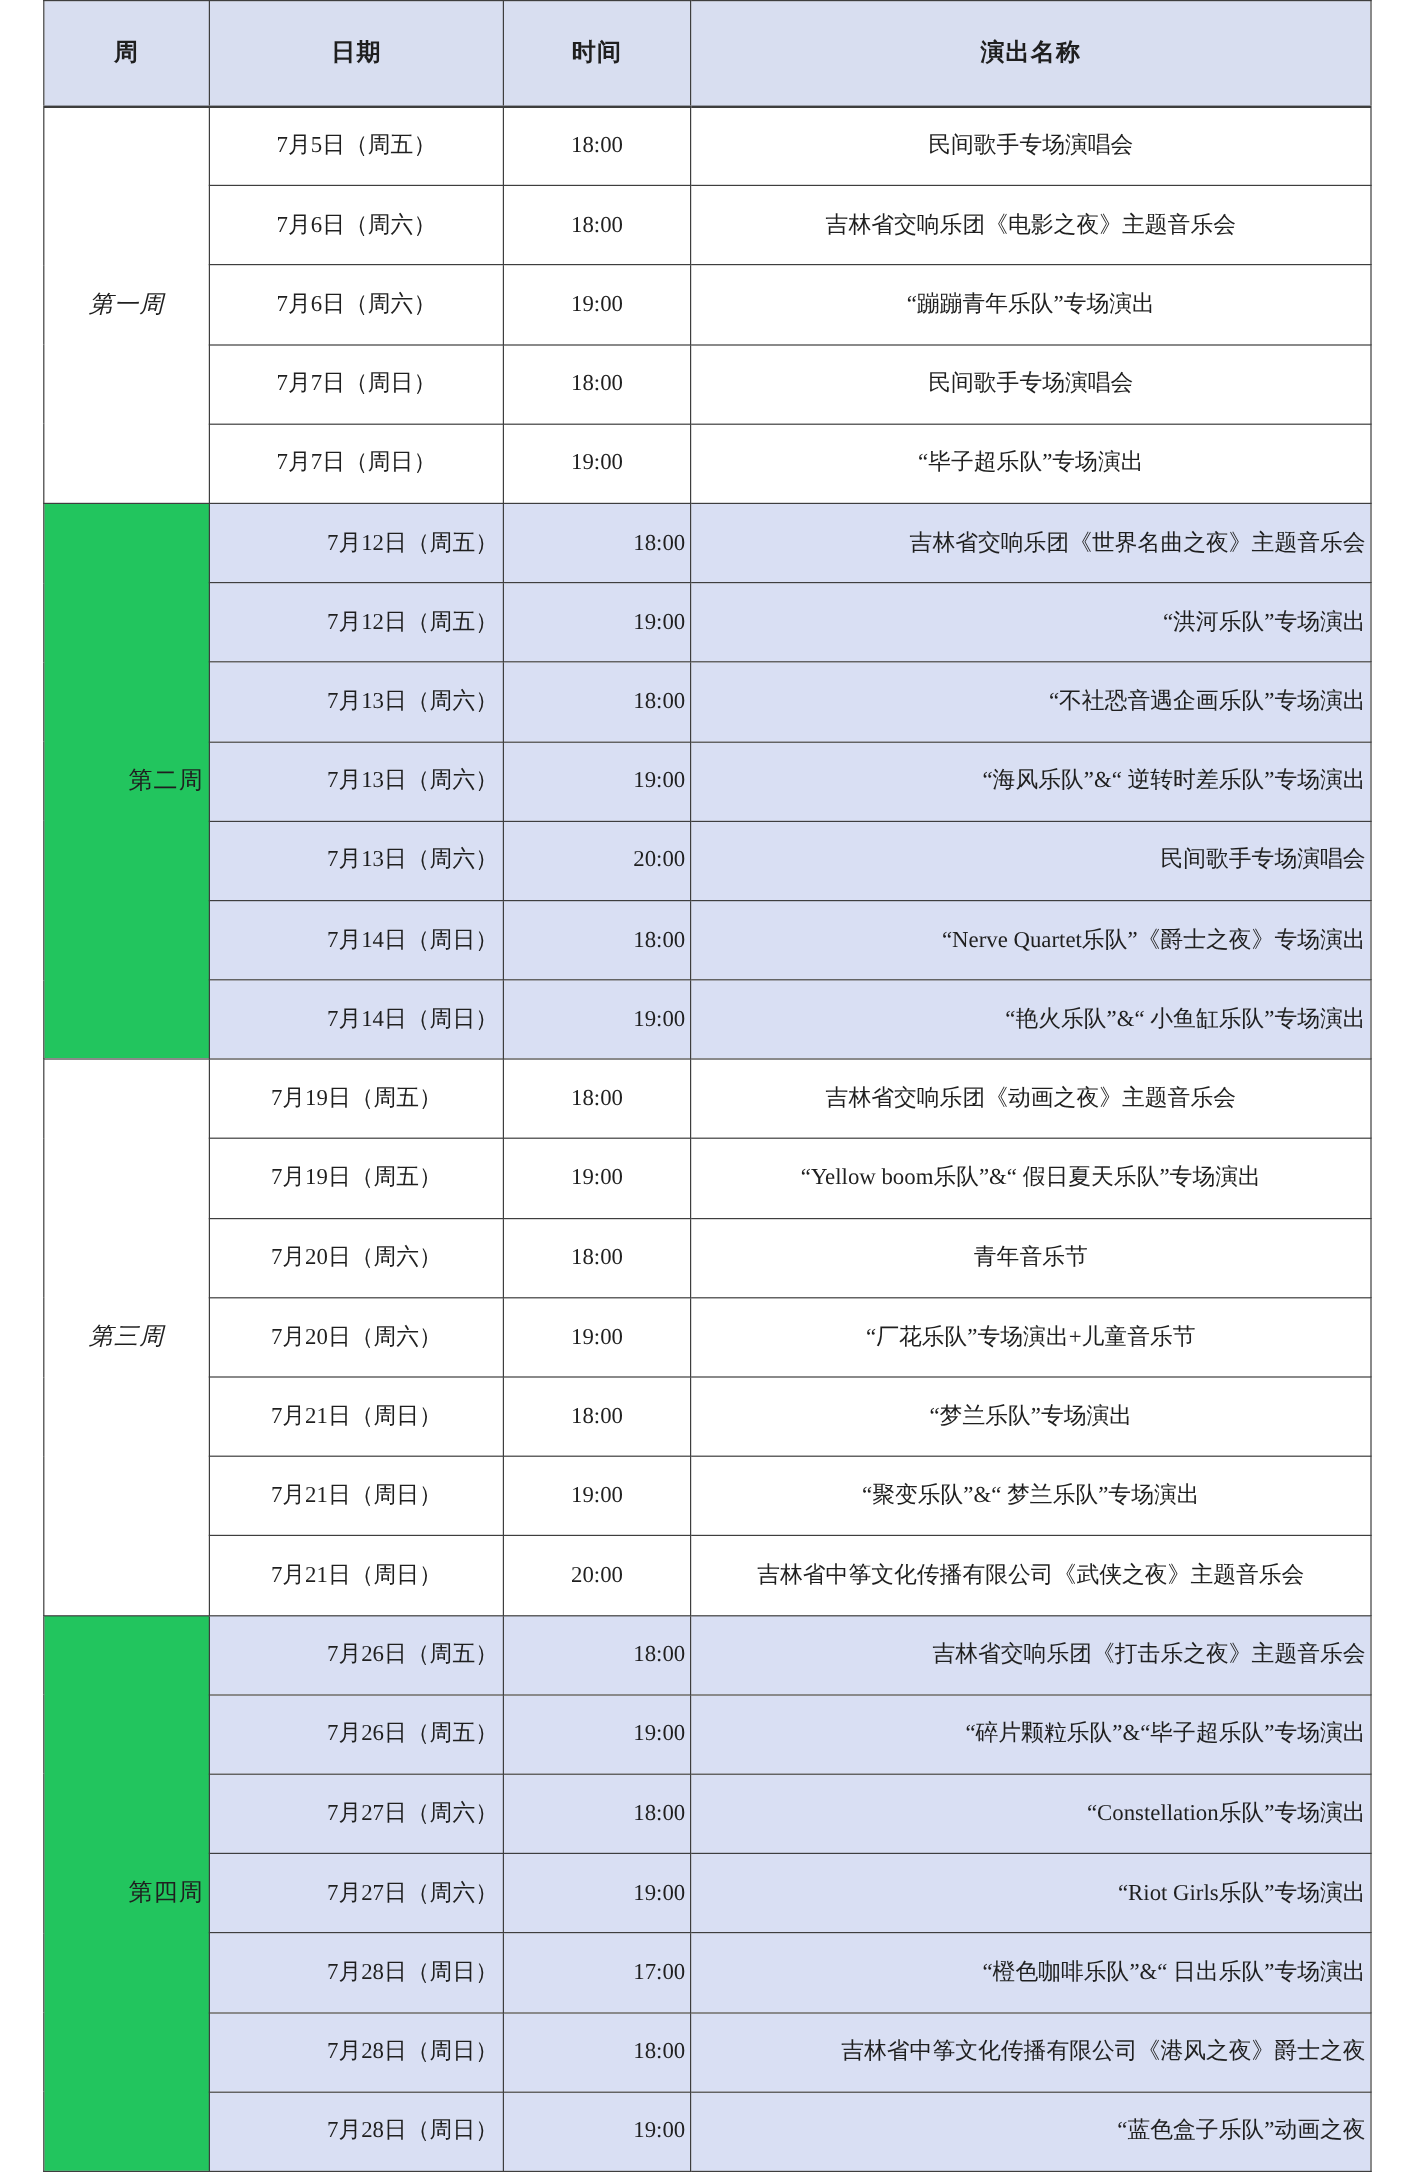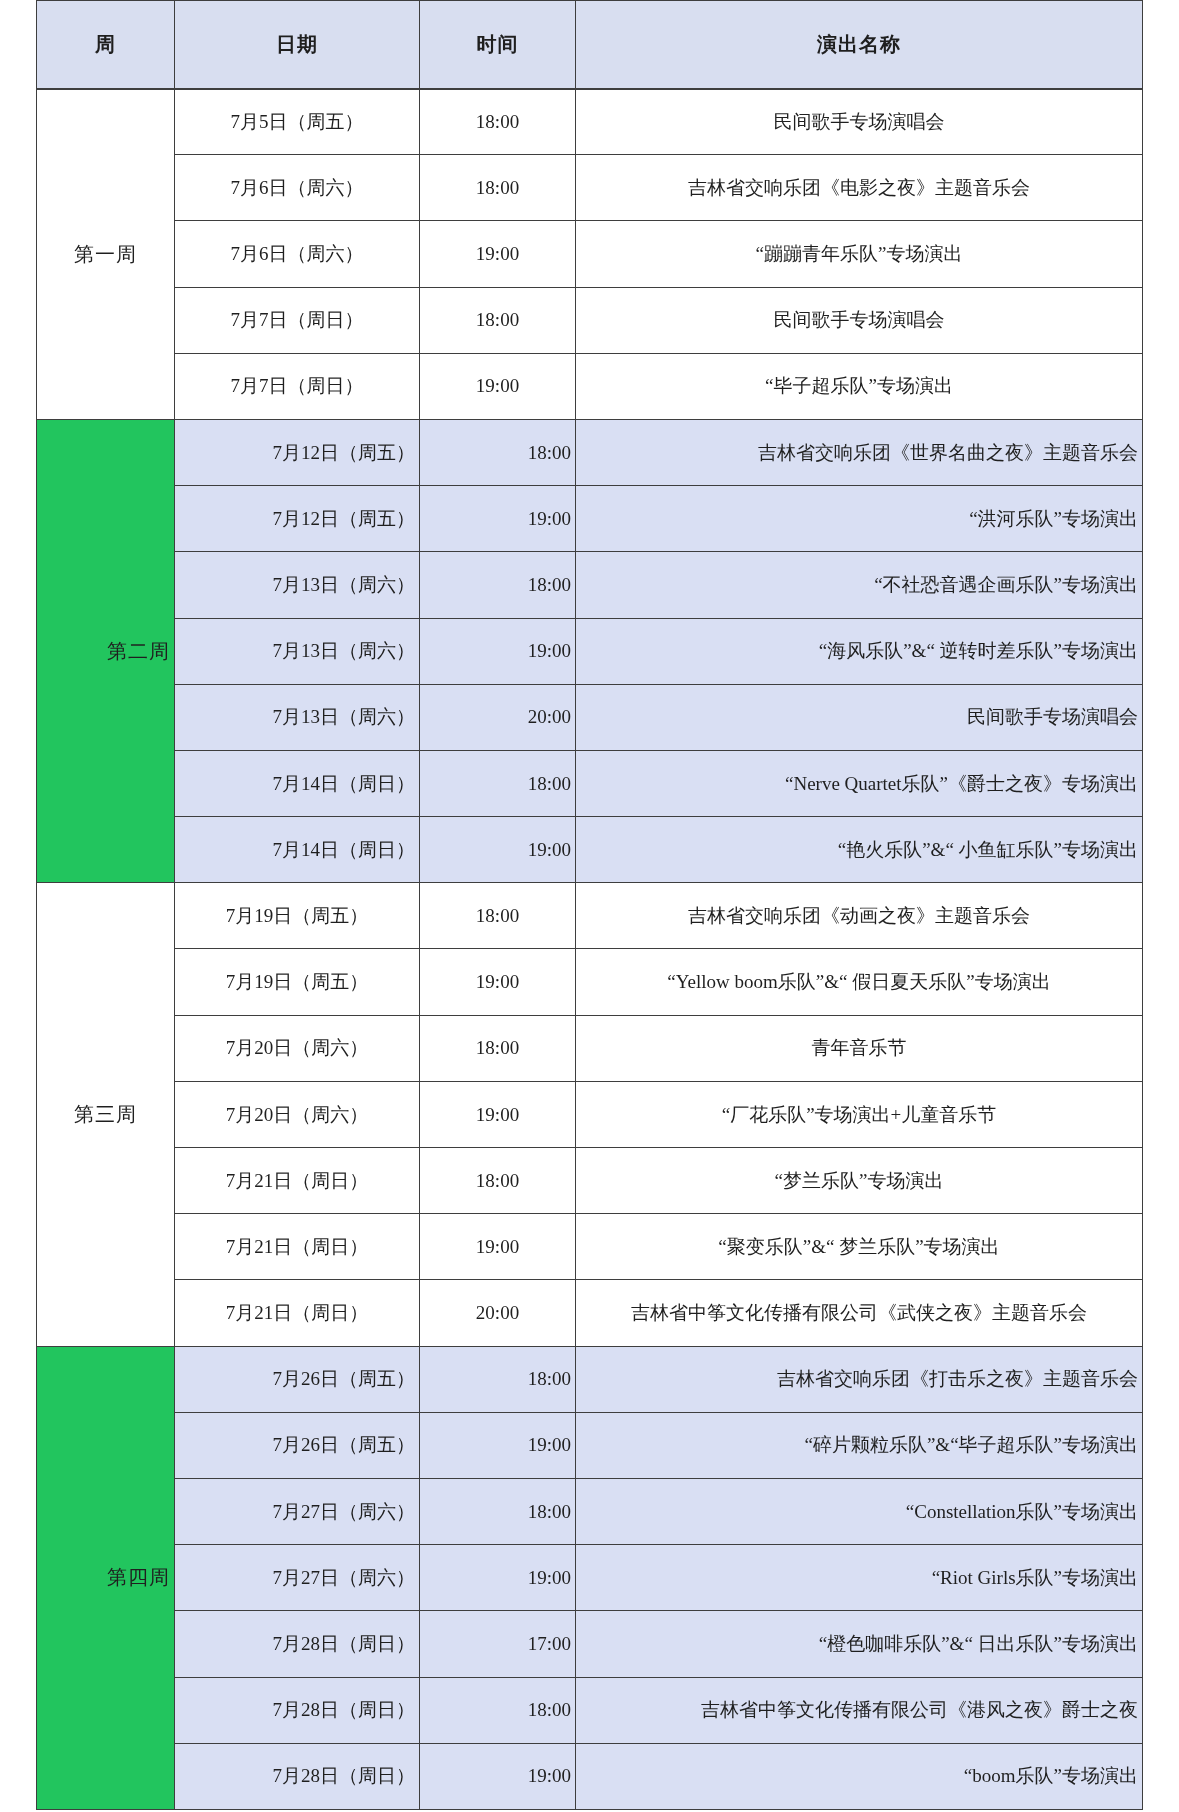"第一周" td.week-cell.plain-cell { font-style: none -> italic }
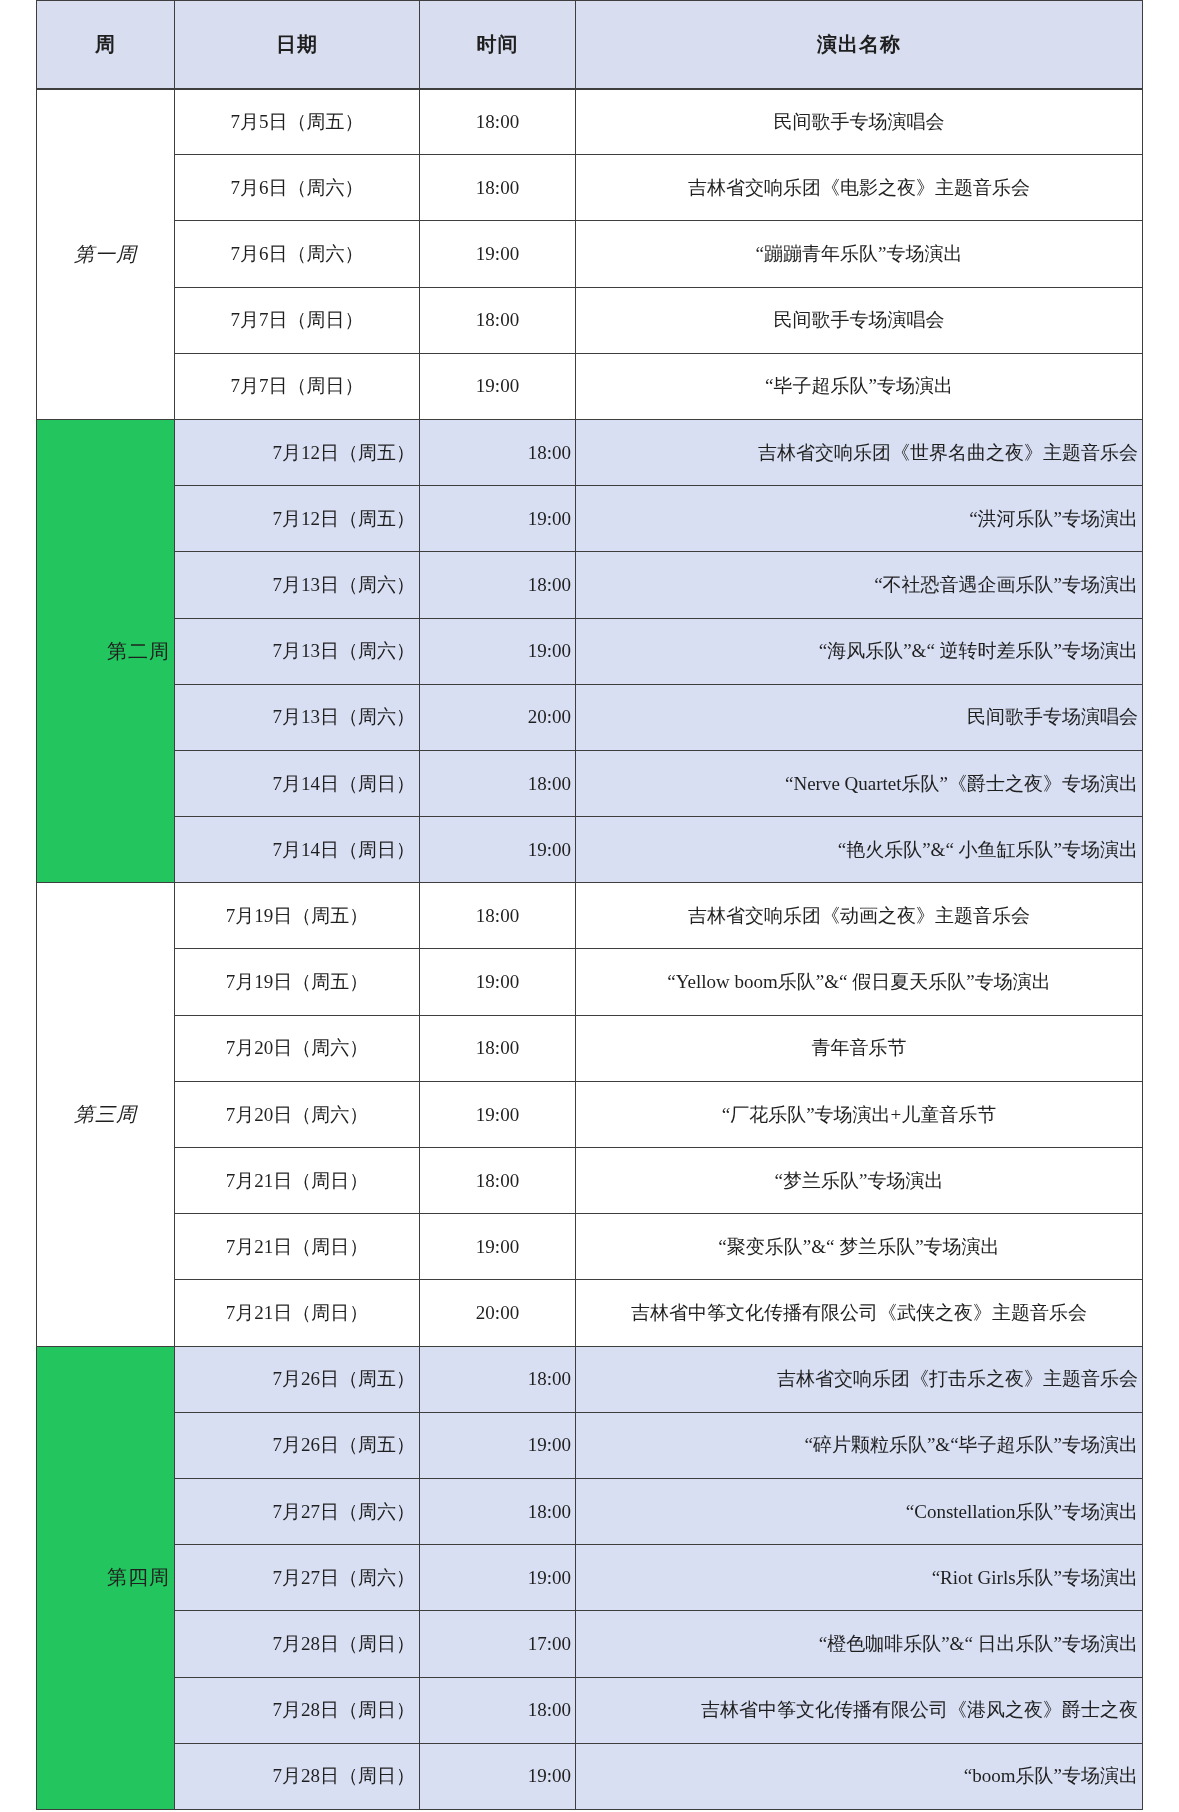"“boom乐队”专场演出" td { text: boom乐队”专场演出 -> 蓝色盒子乐队”动画之夜 }
